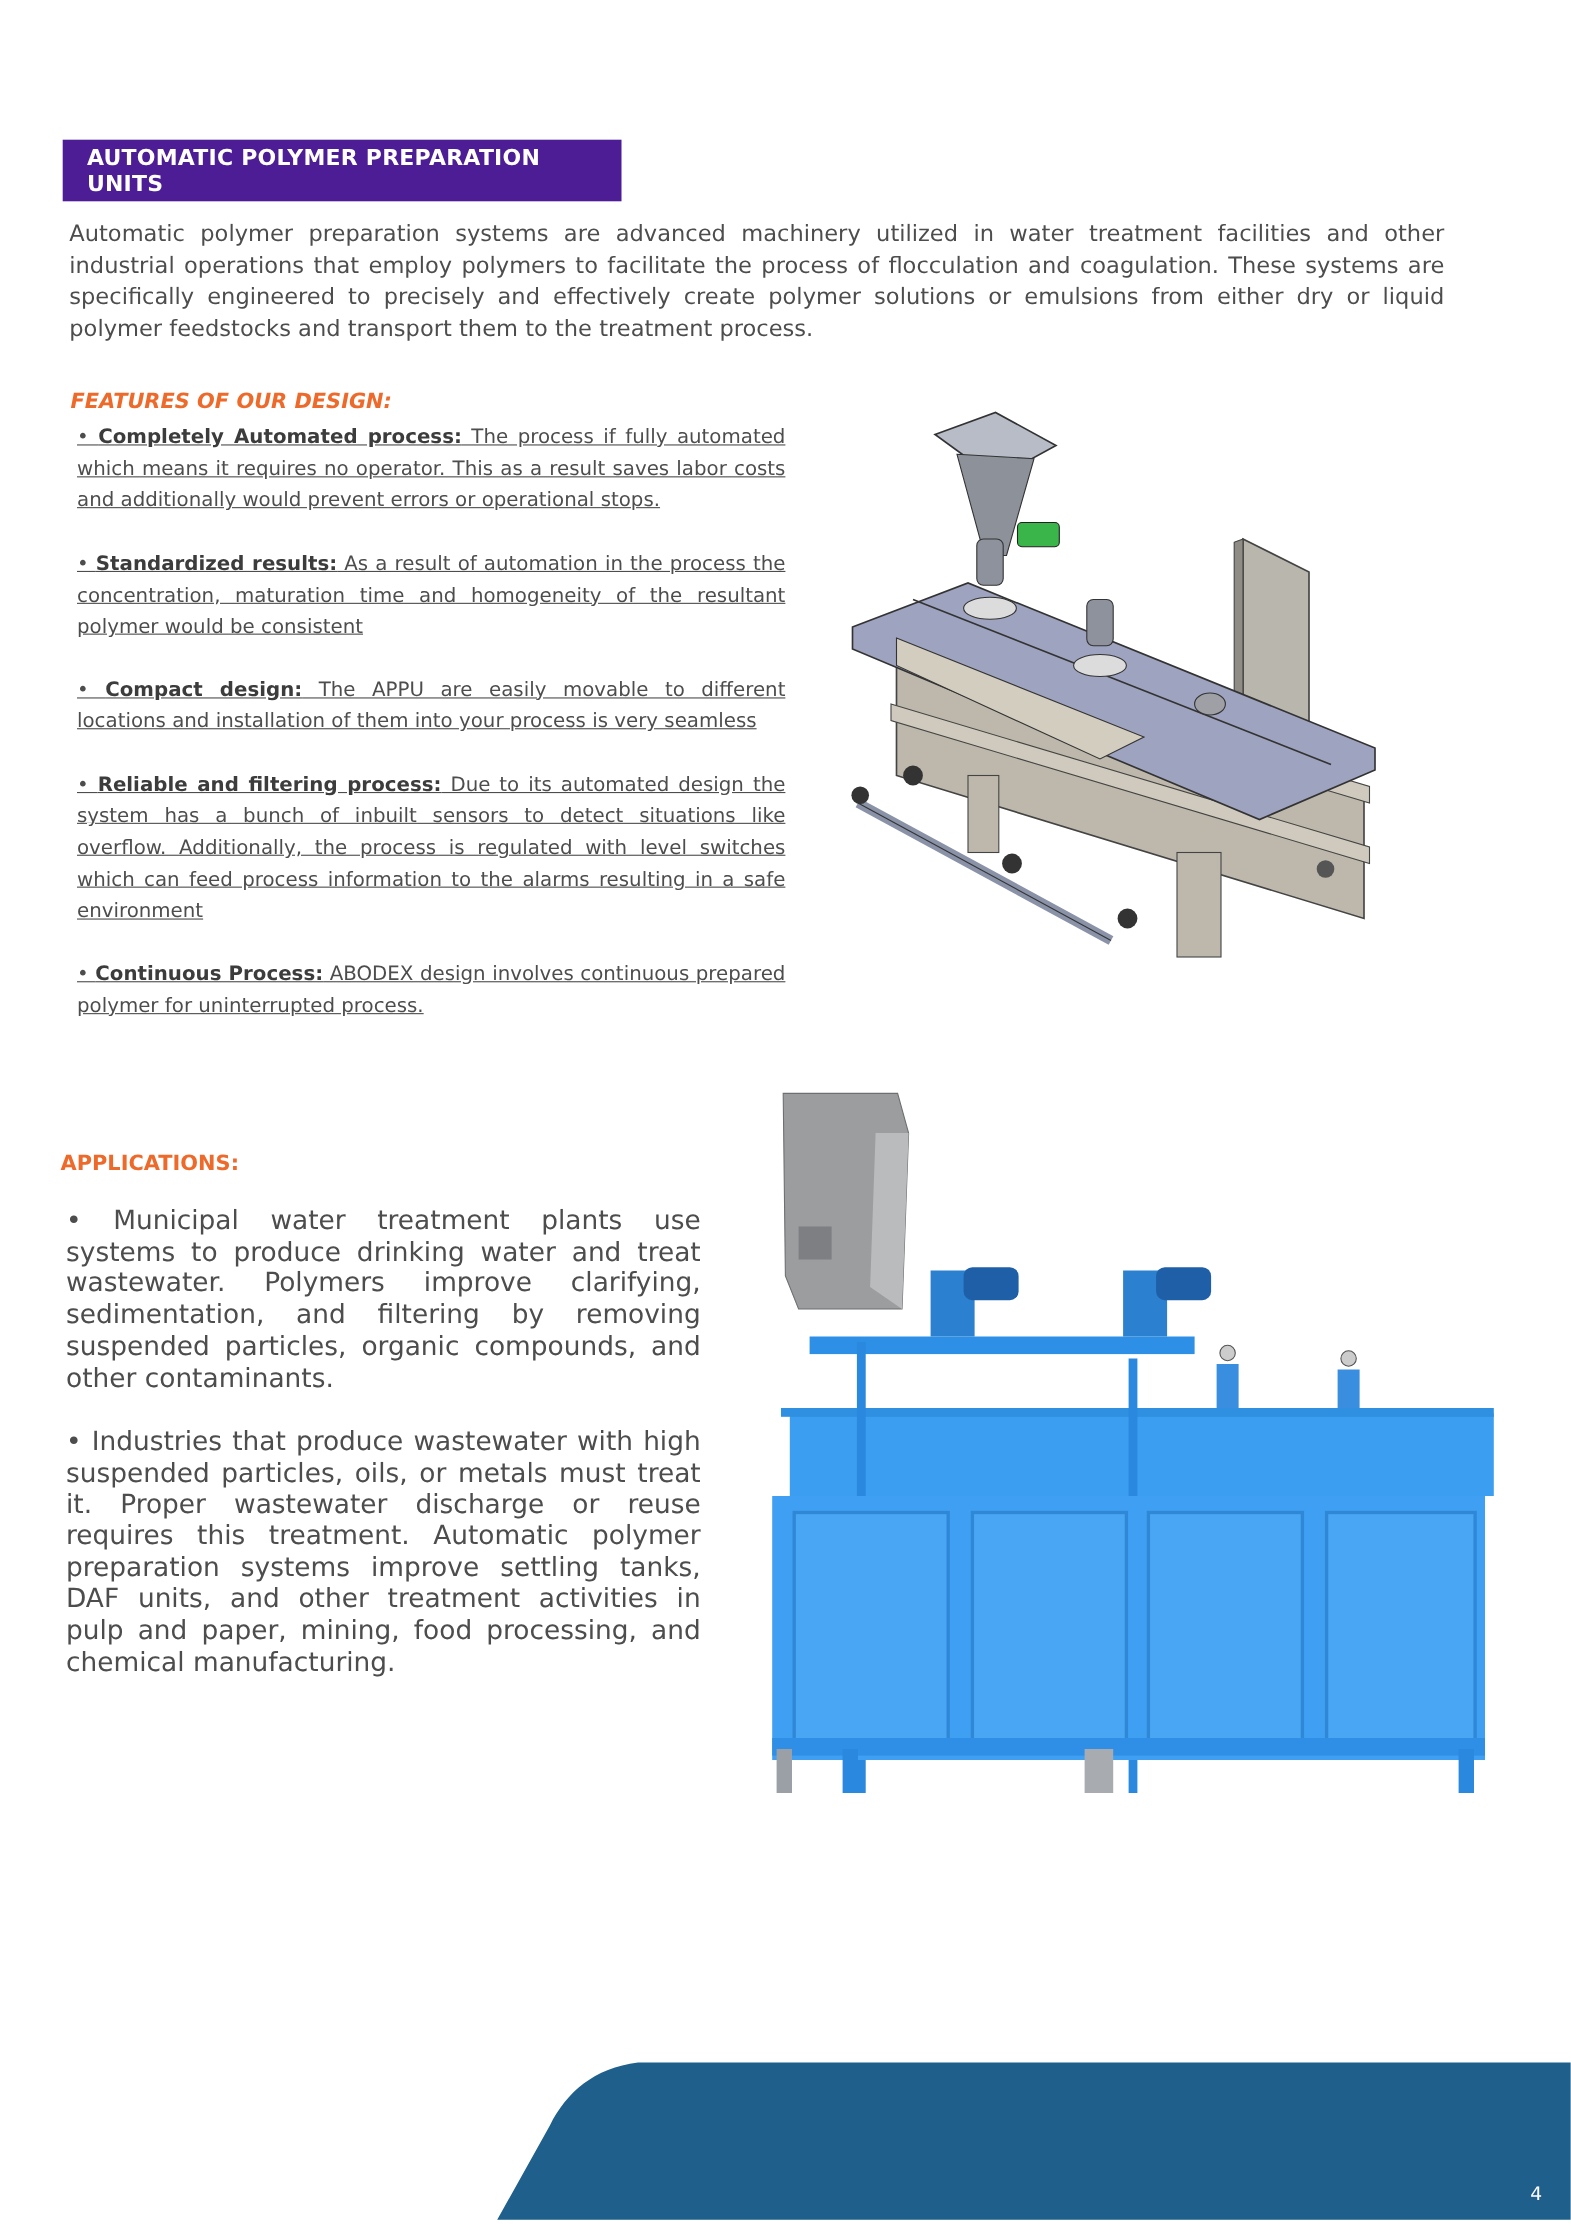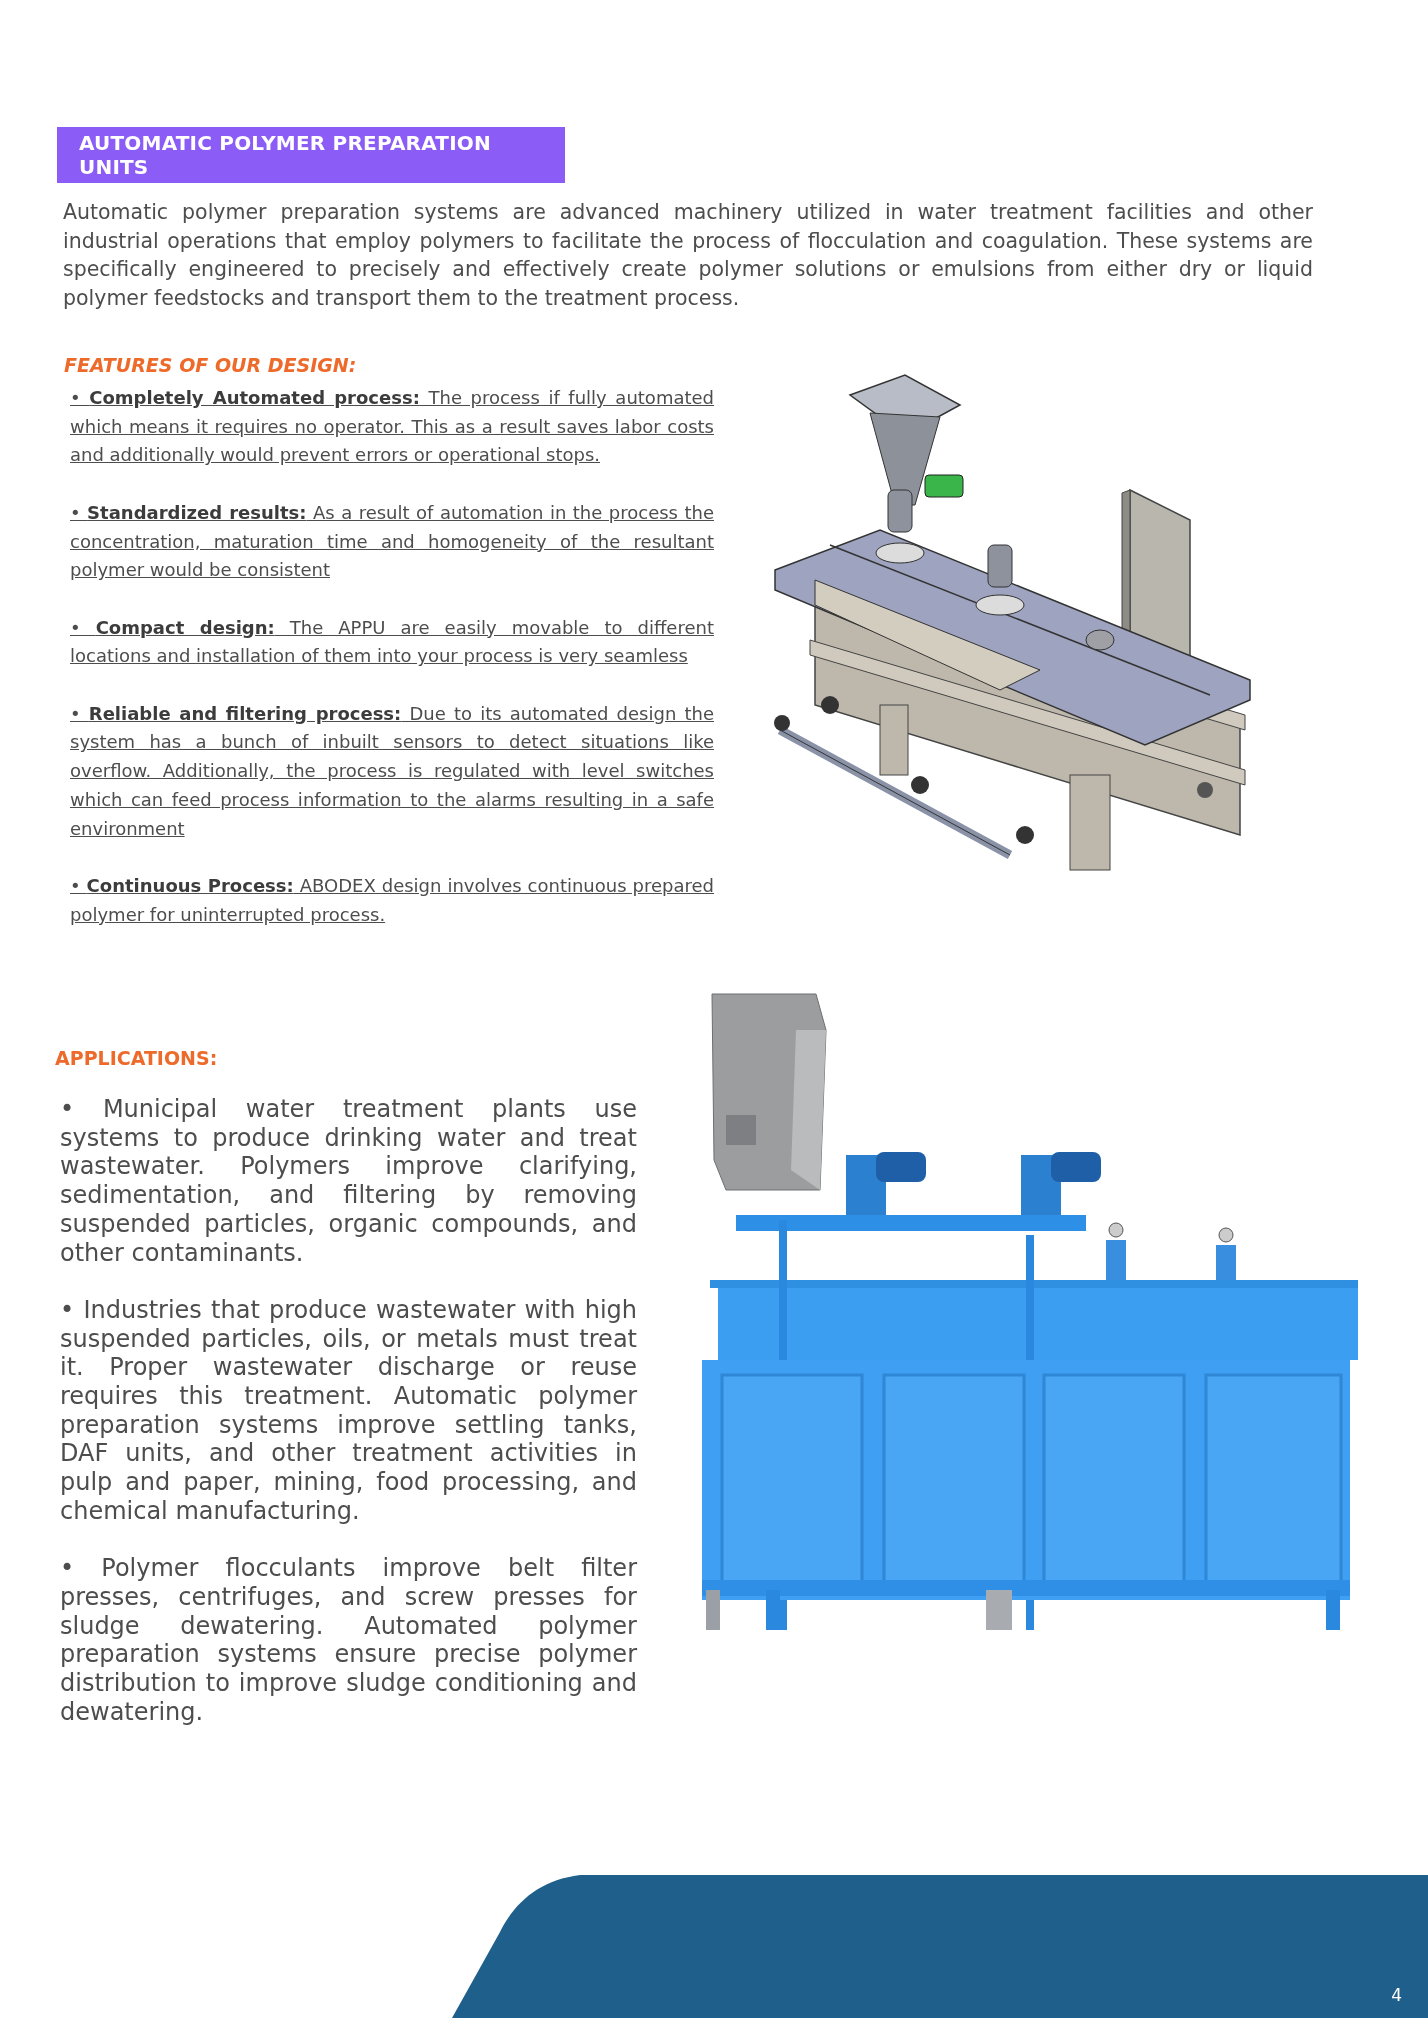"AUTOMATIC POLYMER PREPARATION UNITS" .title-box { background: #8b5cf6 -> #4c1d95 }
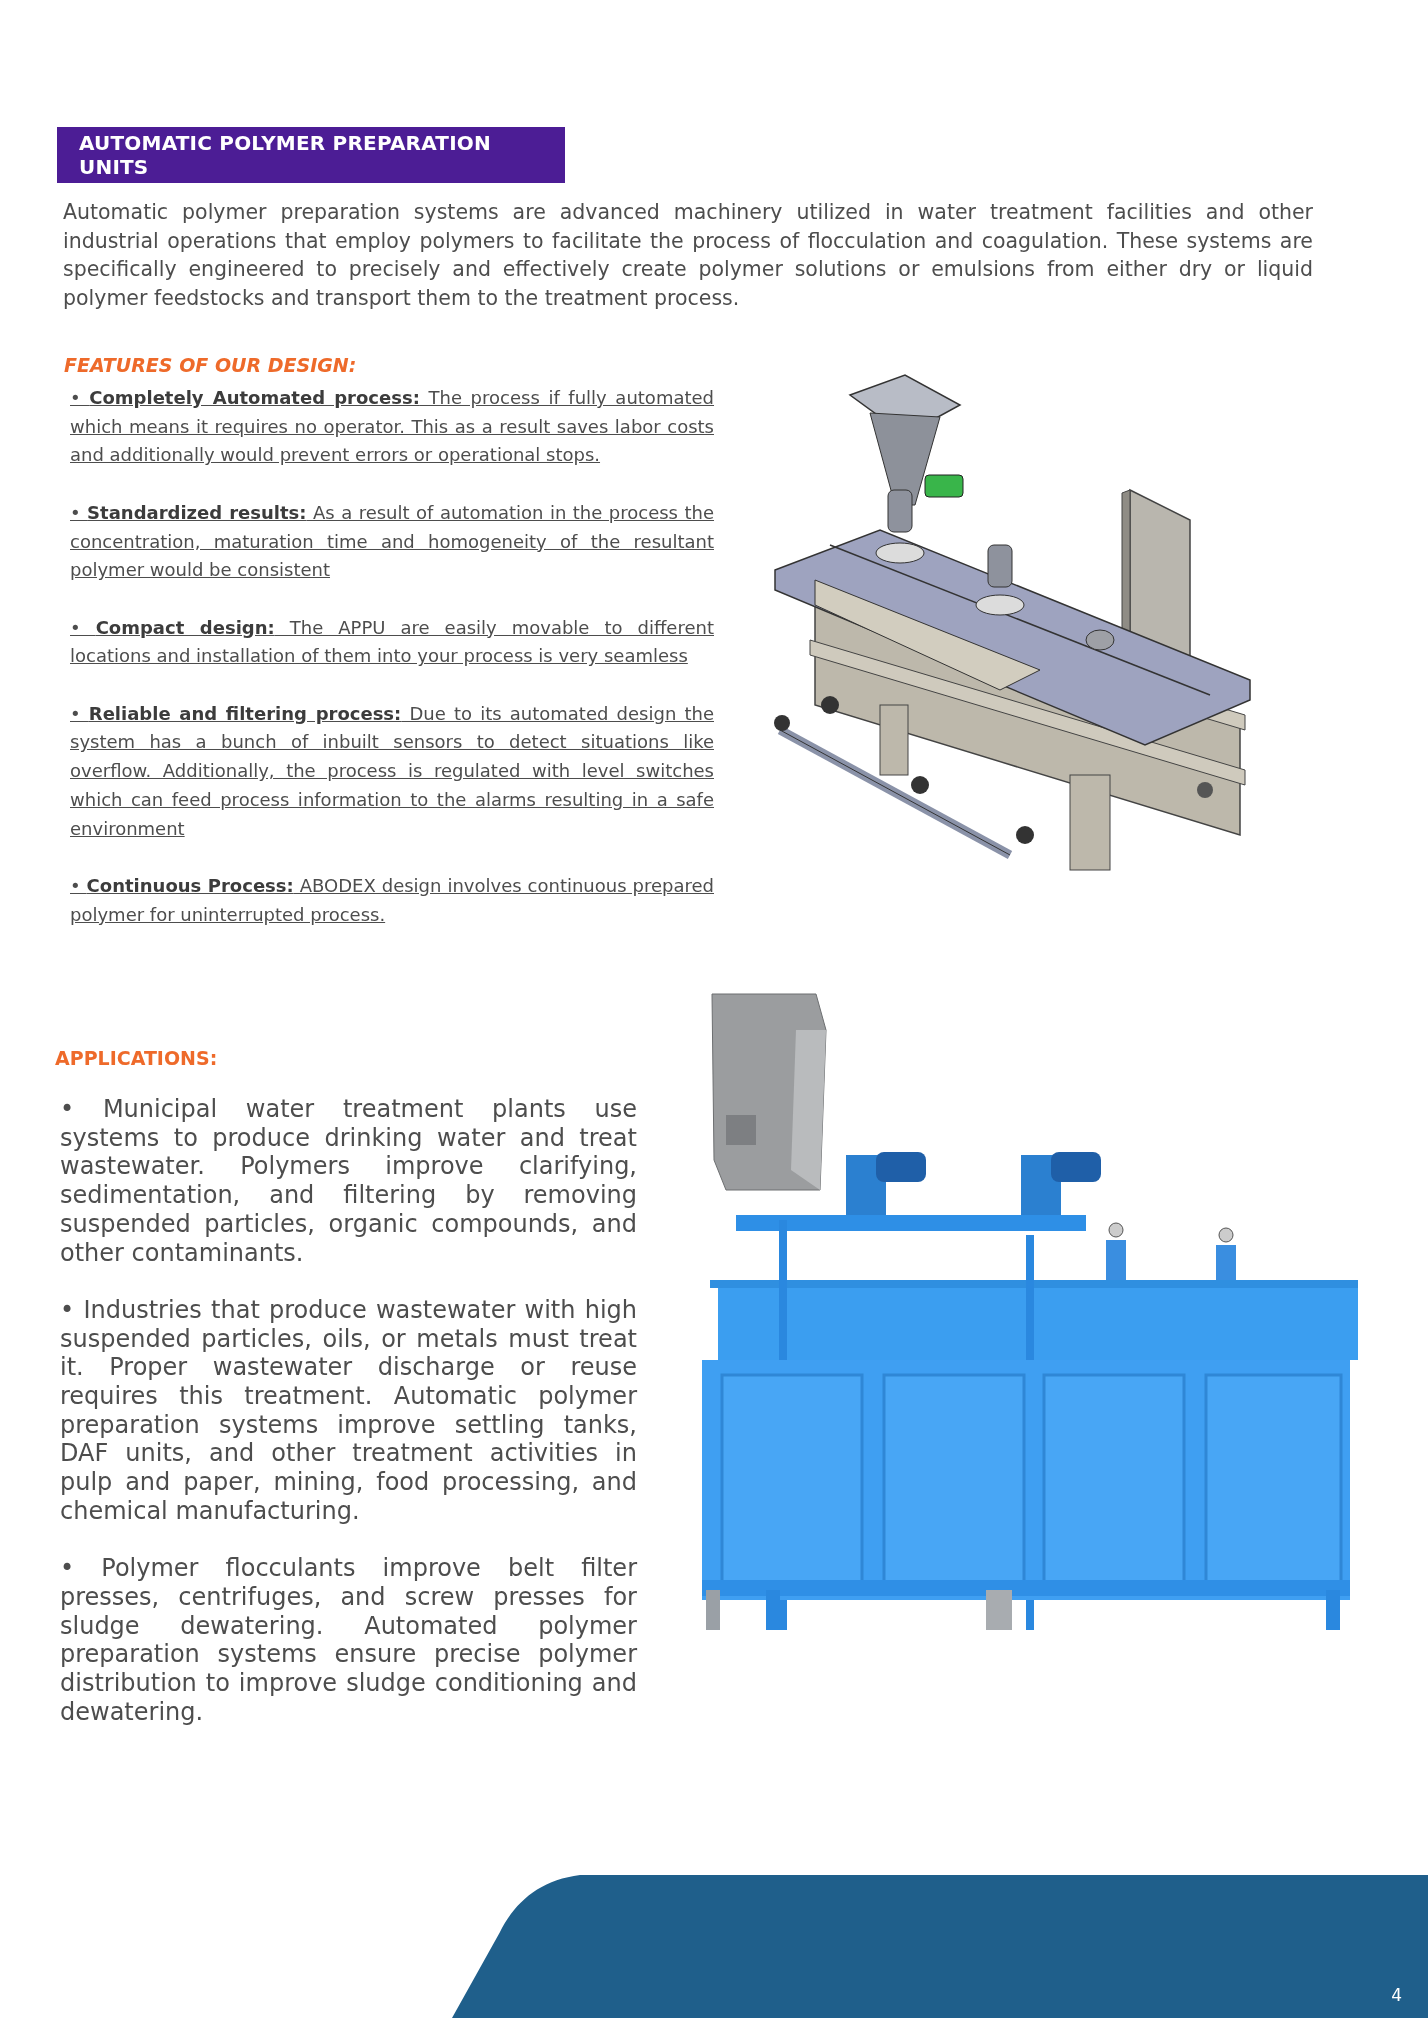"• Polymer flocculants improve belt" p { html: <p>• <span>Polymer flocculants improve belt filter presses, centrifuges, and screw presses for sludge dewatering. Automated polymer preparation systems ensure precise polymer distribution to improve sludge conditioning and dewatering.</span></p> -> none }
